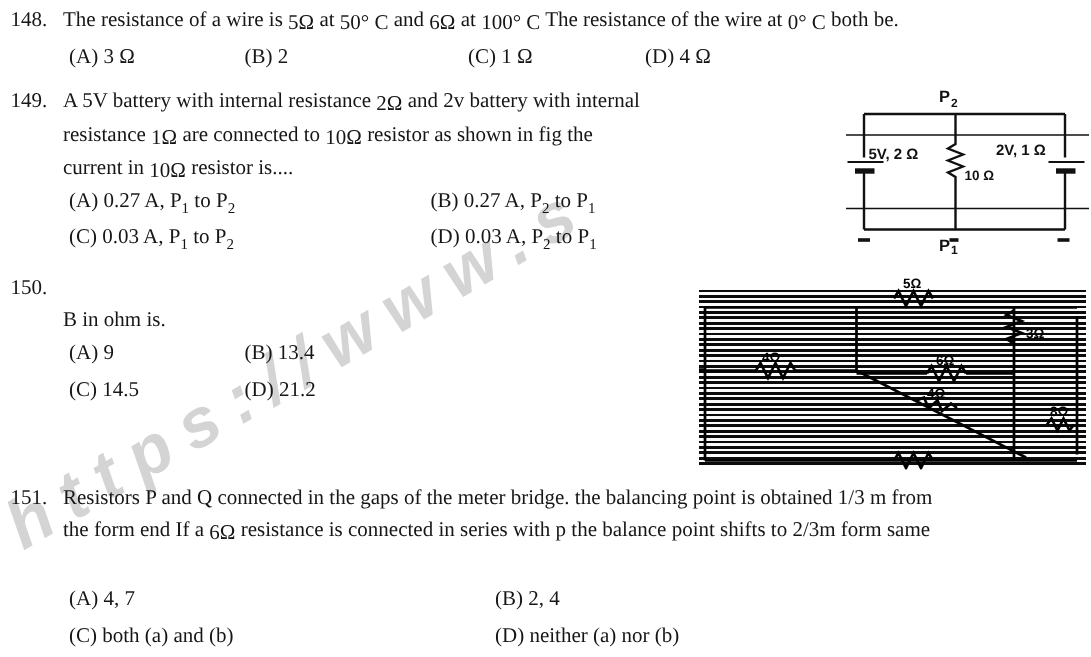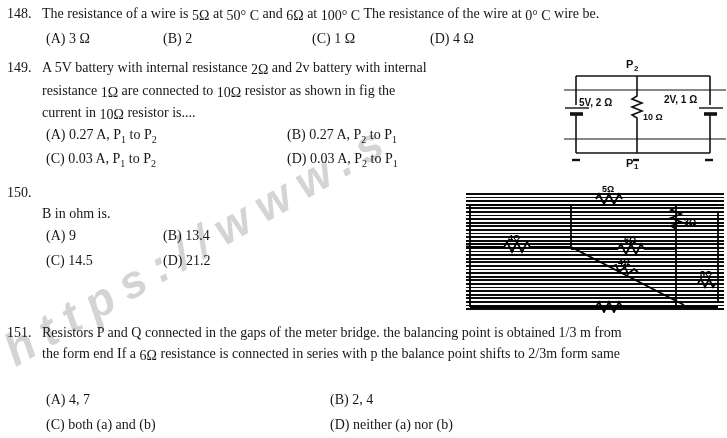"wire be." span { text: wire -> both }
